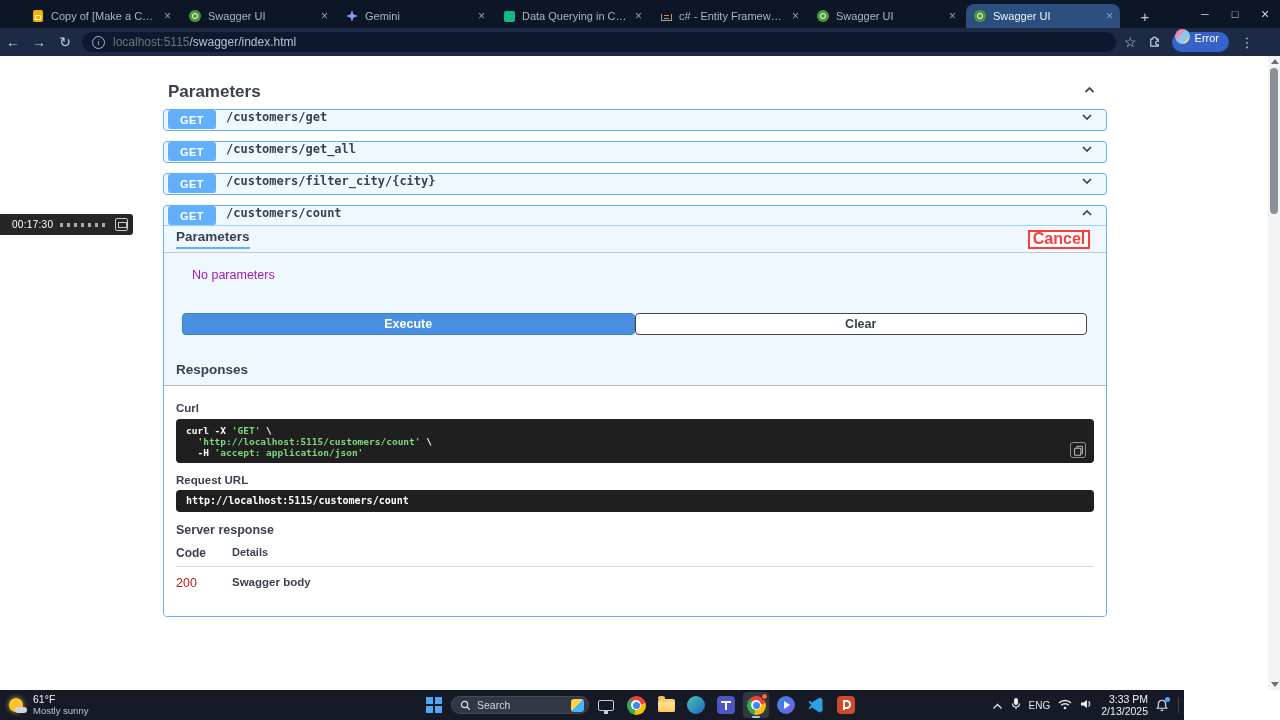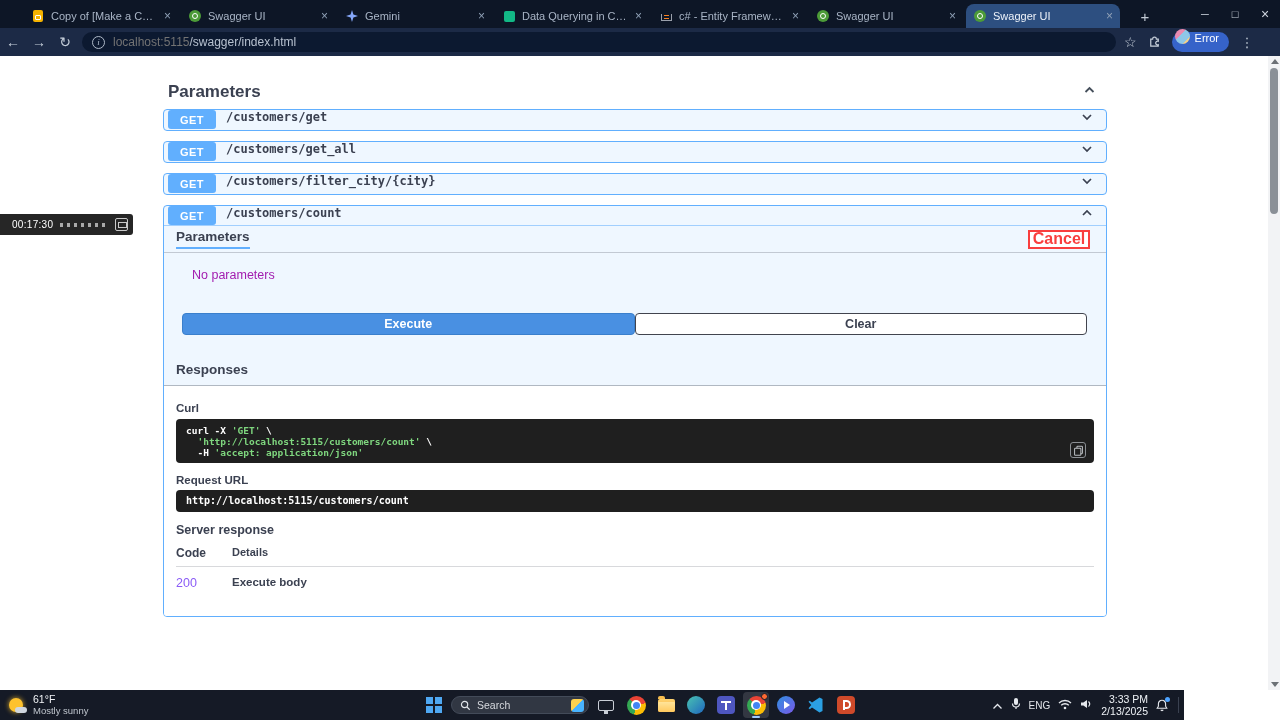"200" .code-val { color: #8b5cf6 -> #b91c1c }
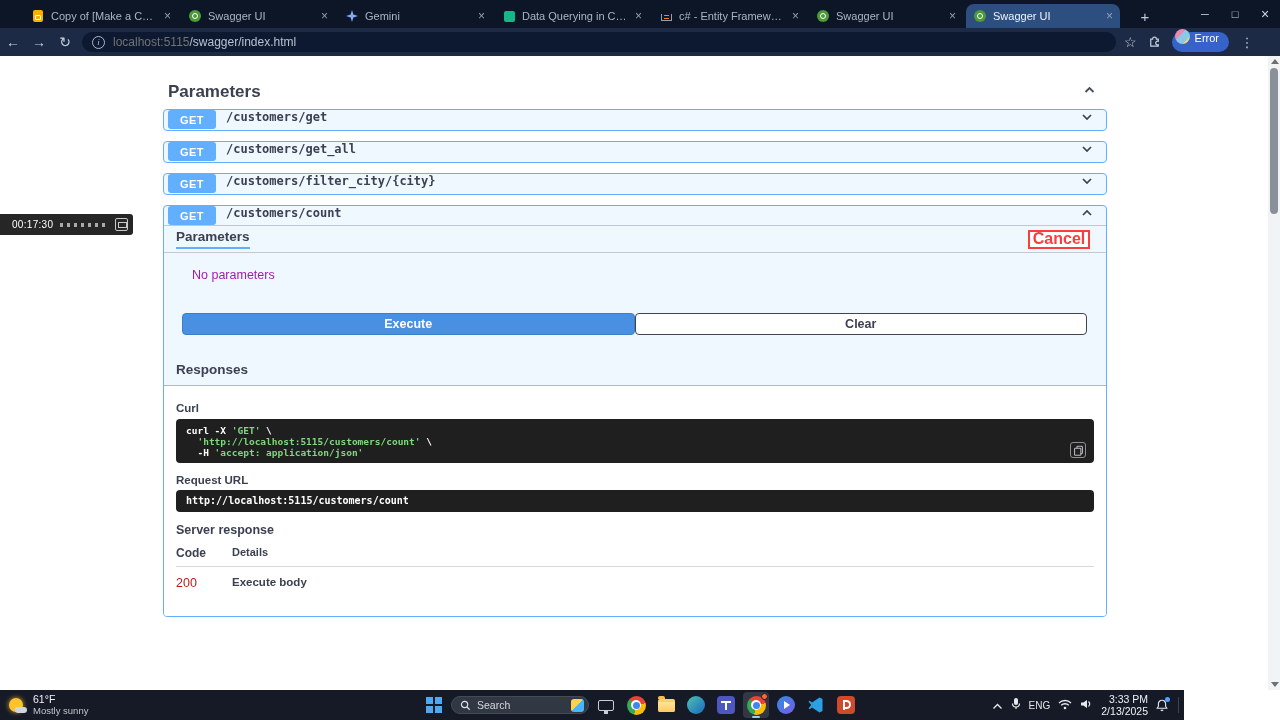"Execute body" div.mini-label { text: Execute -> Swagger }
